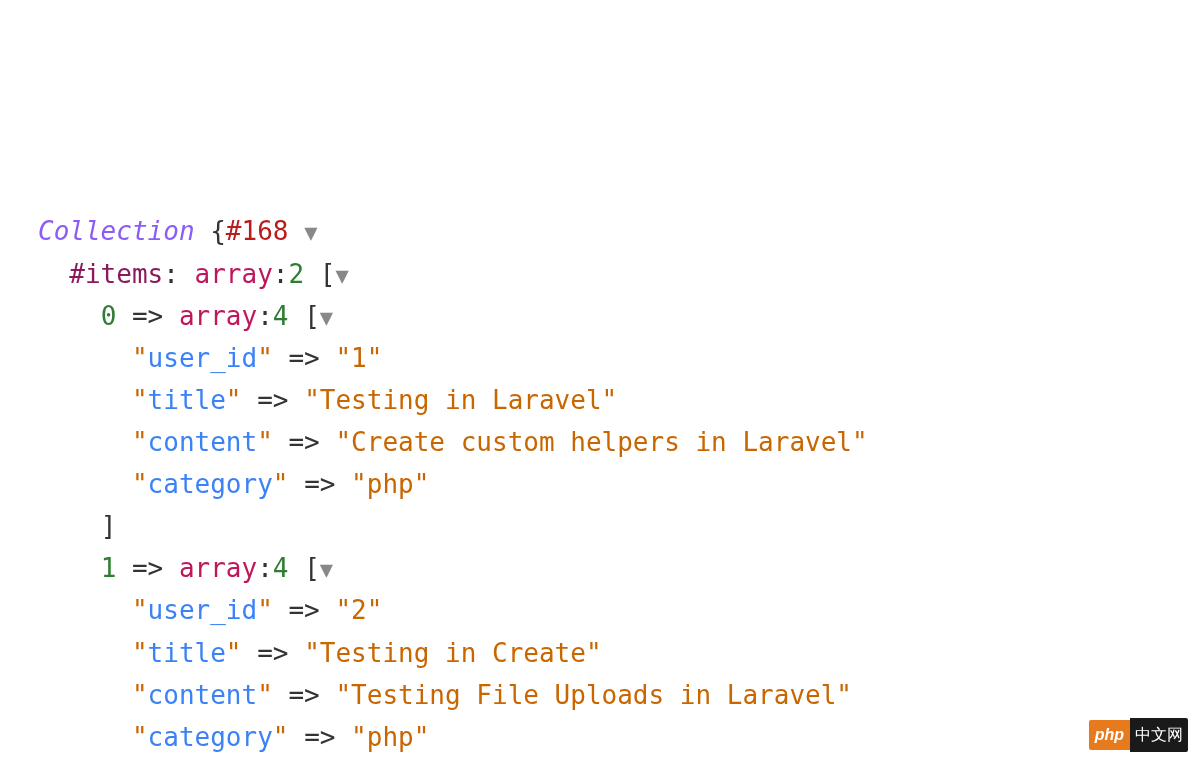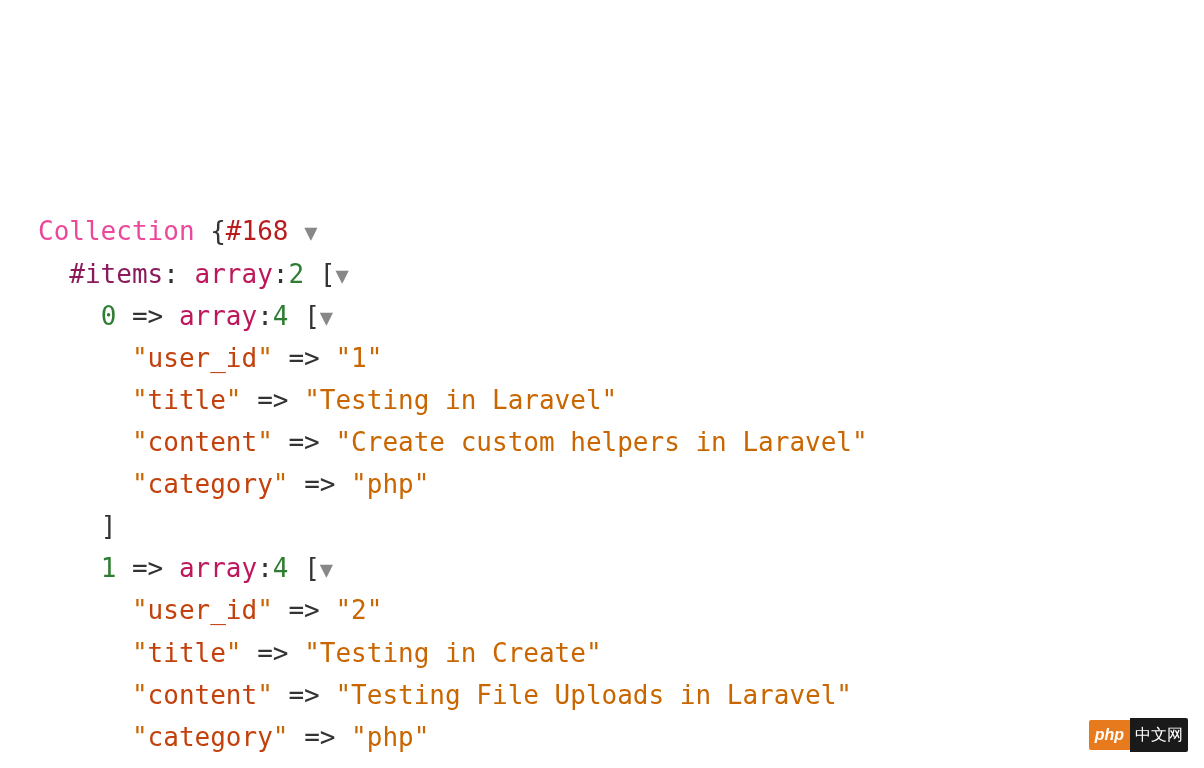"Collection" .collection { color: #ec4899 -> #8b5cf6; font-style: none -> italic }
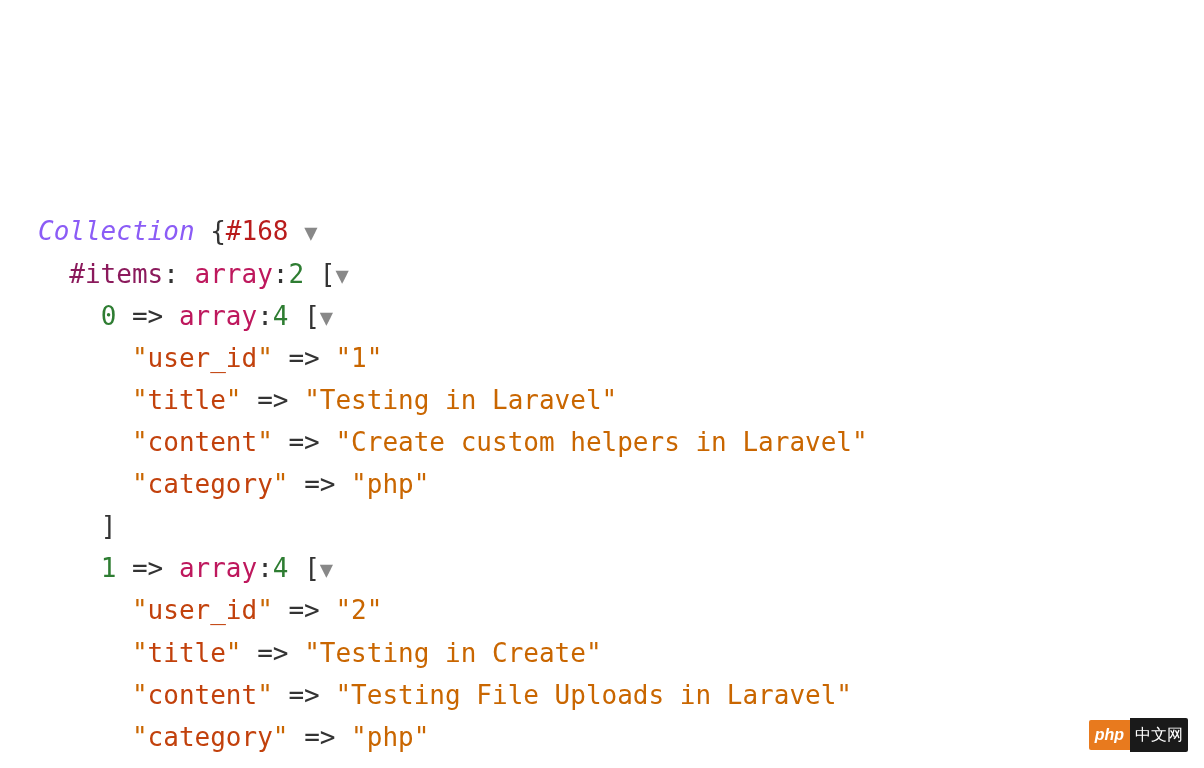"user_id" .key { color: #c2410c -> #3b82f6 }
